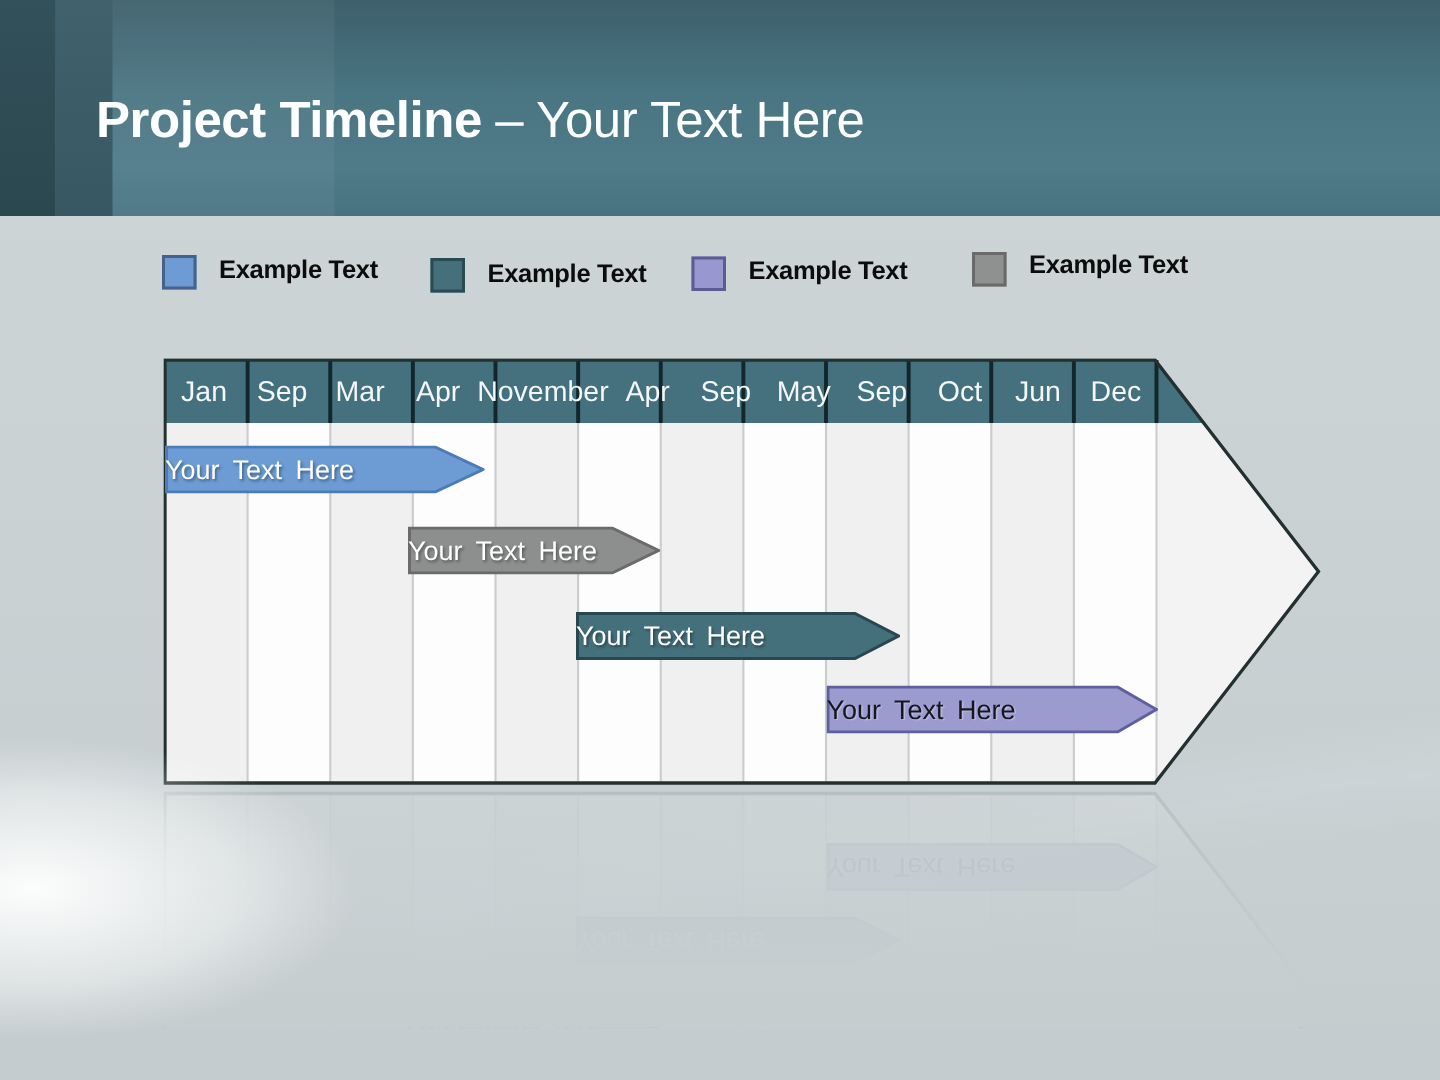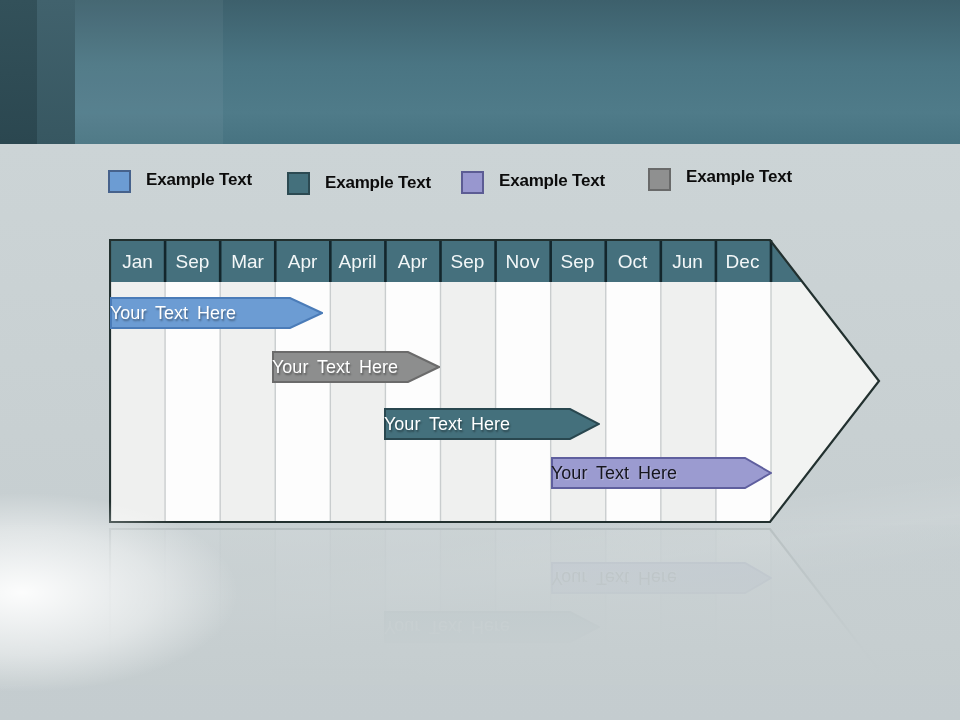"Project Timeline – Your Text" div.title { html: none -> <div> <span>Project Timeline</span><span>– Your Text Here</span> </div> }
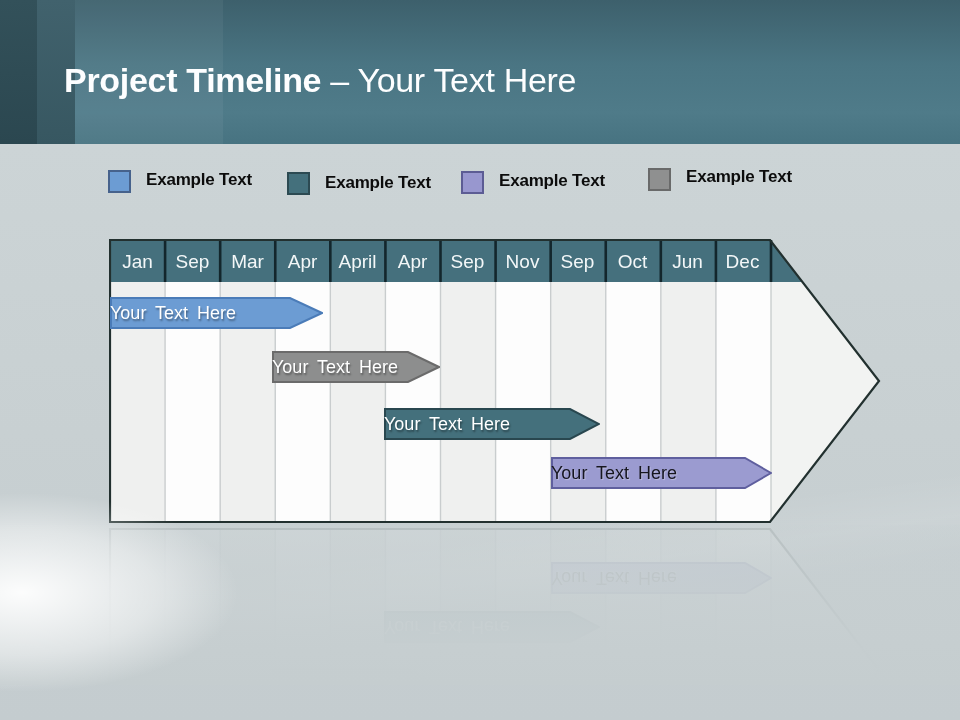"April" div.month-cell { text: April -> November }
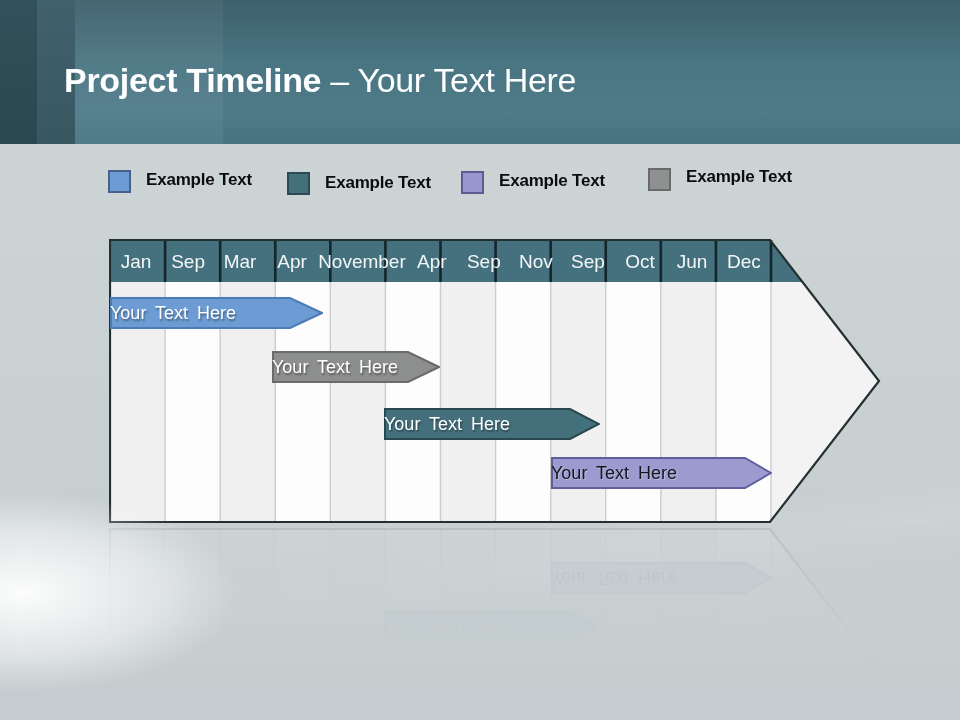"Nov" div.month-cell { text: Nov -> May }
